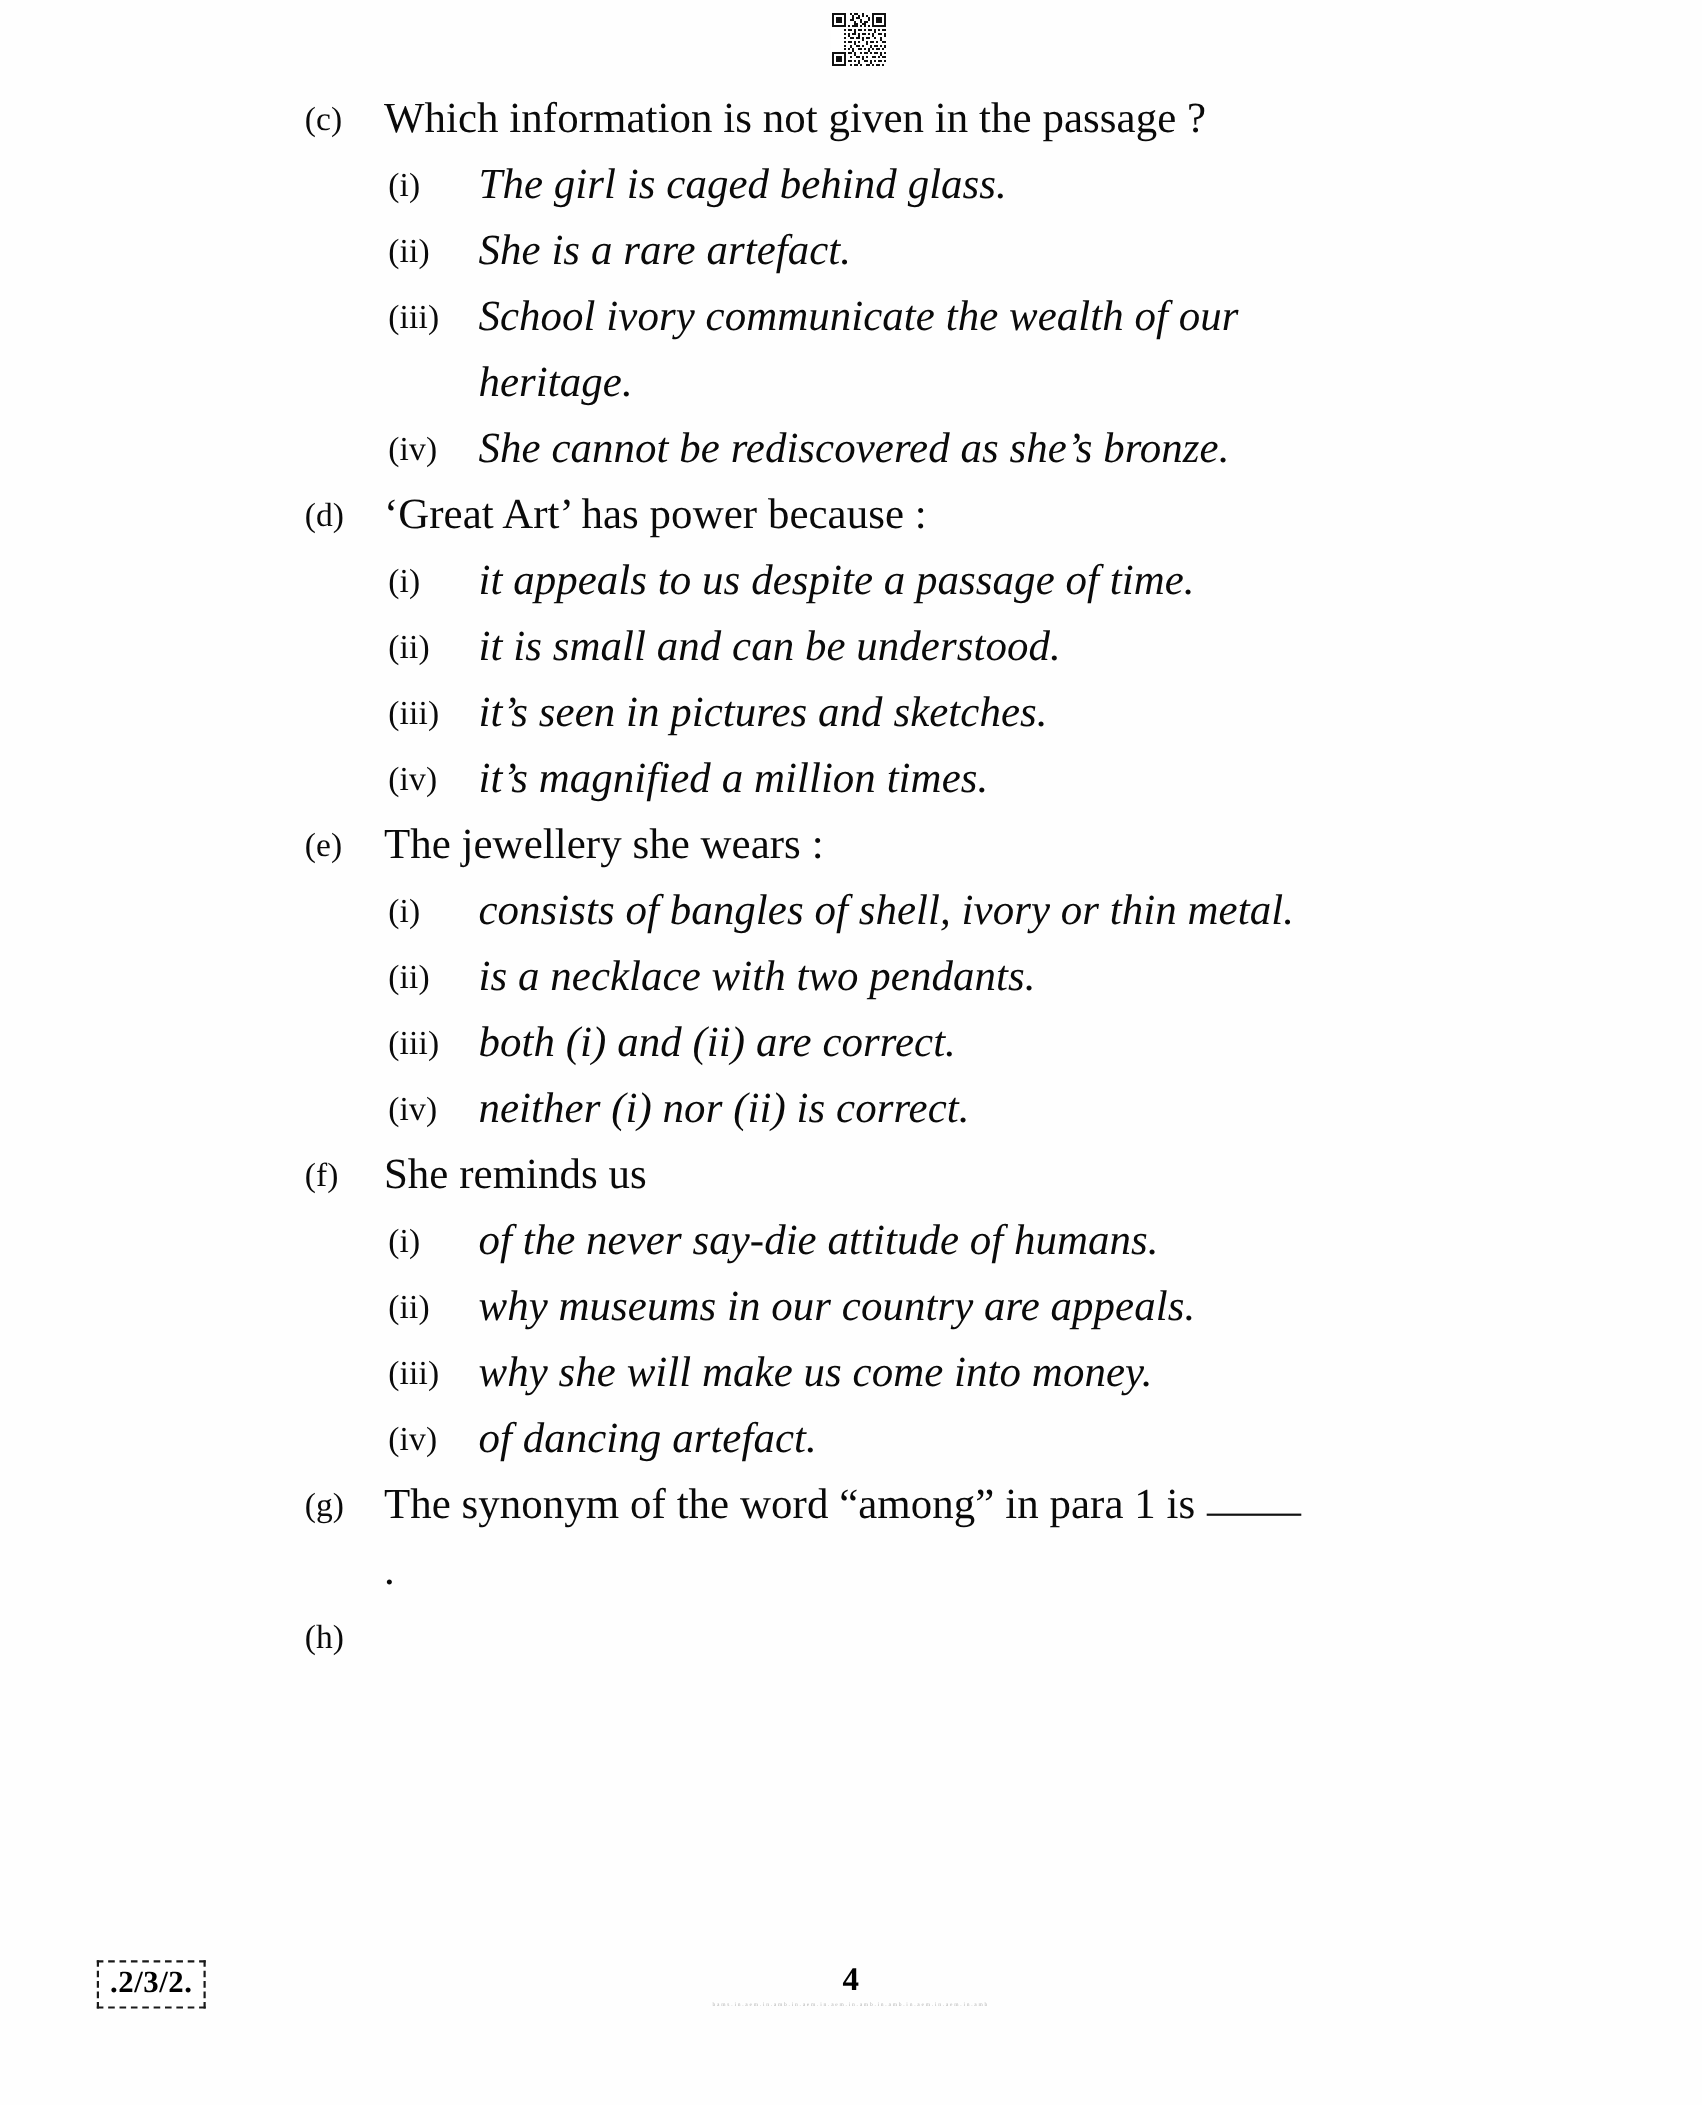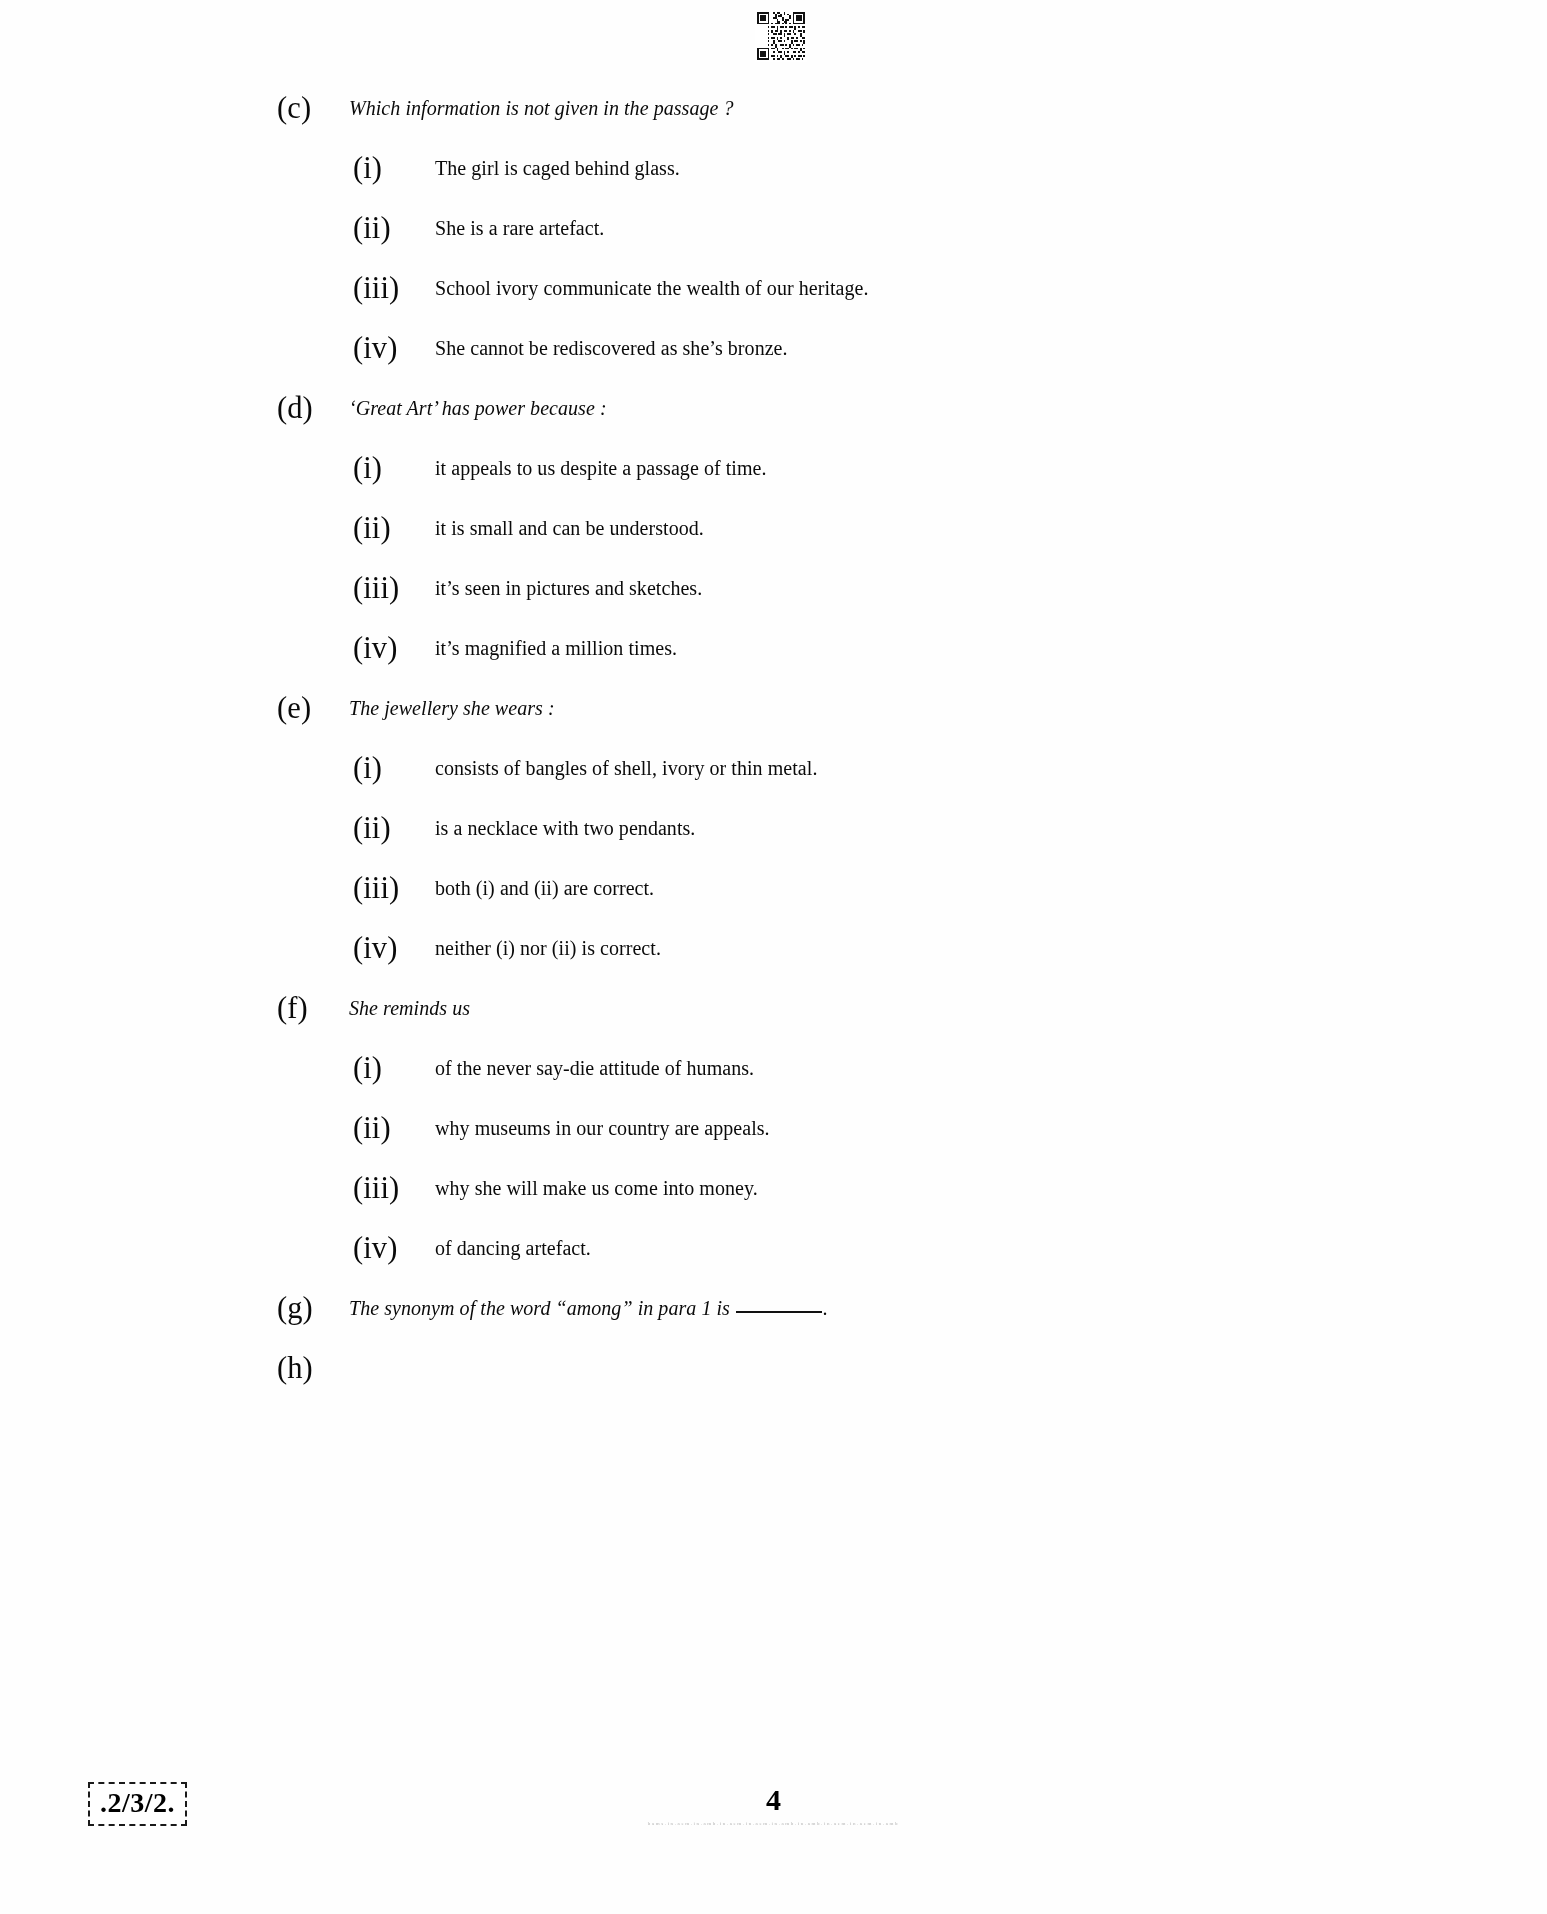"Which information is not given" .q-text { font-size: 20px -> 39px; font-style: italic -> none }
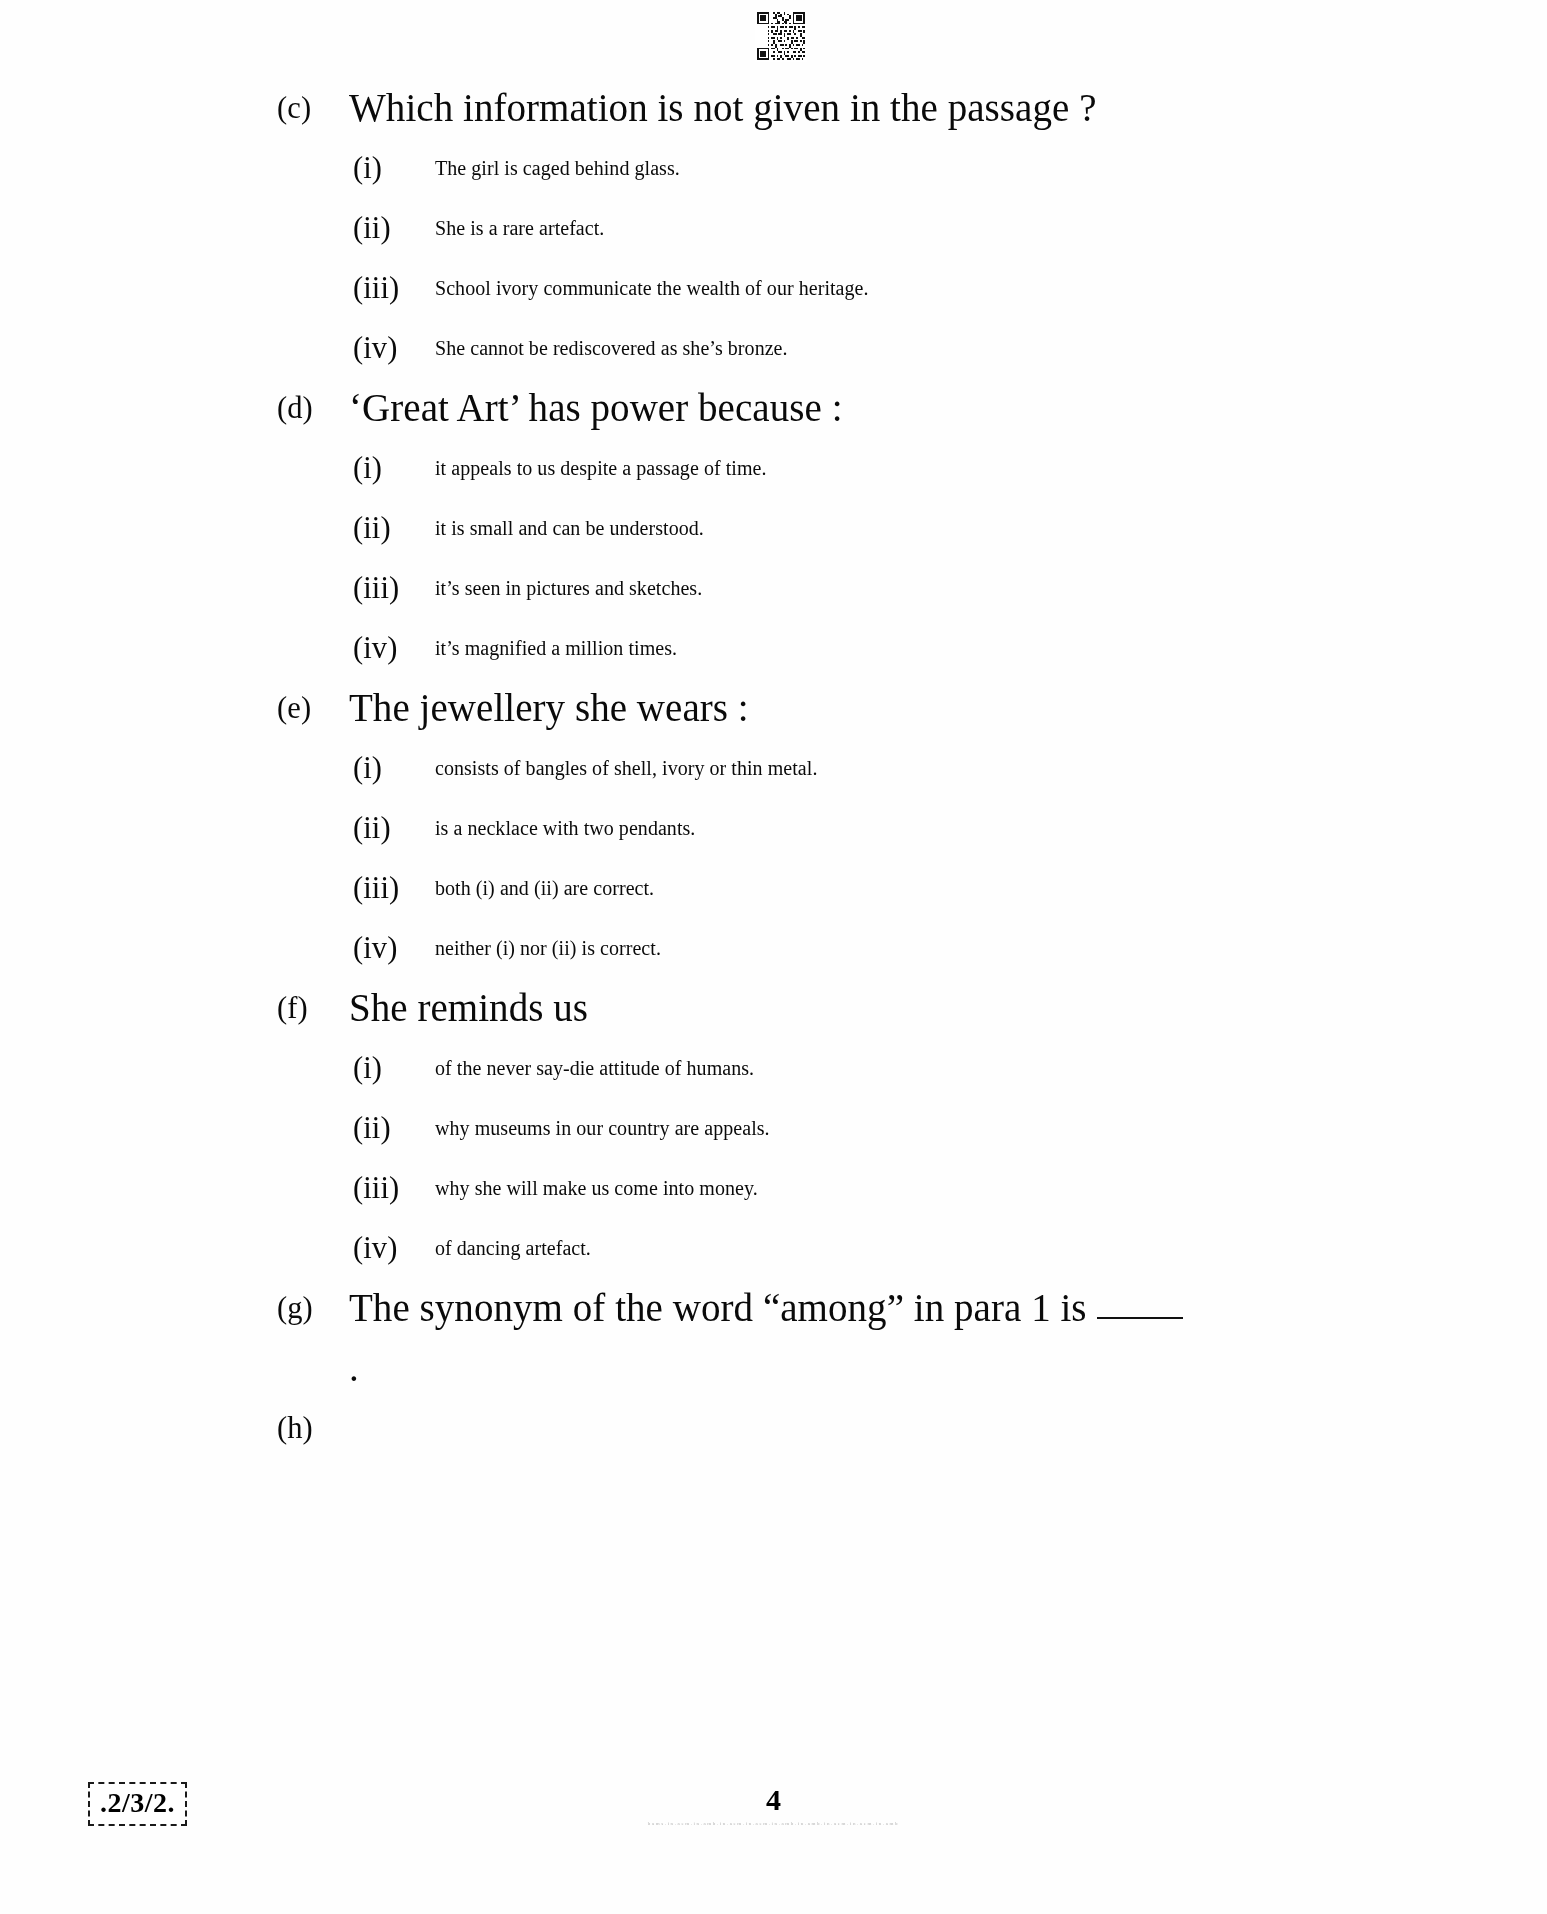"The girl is caged behind" .opt-text { font-size: 20px -> 39px; font-style: none -> italic }
